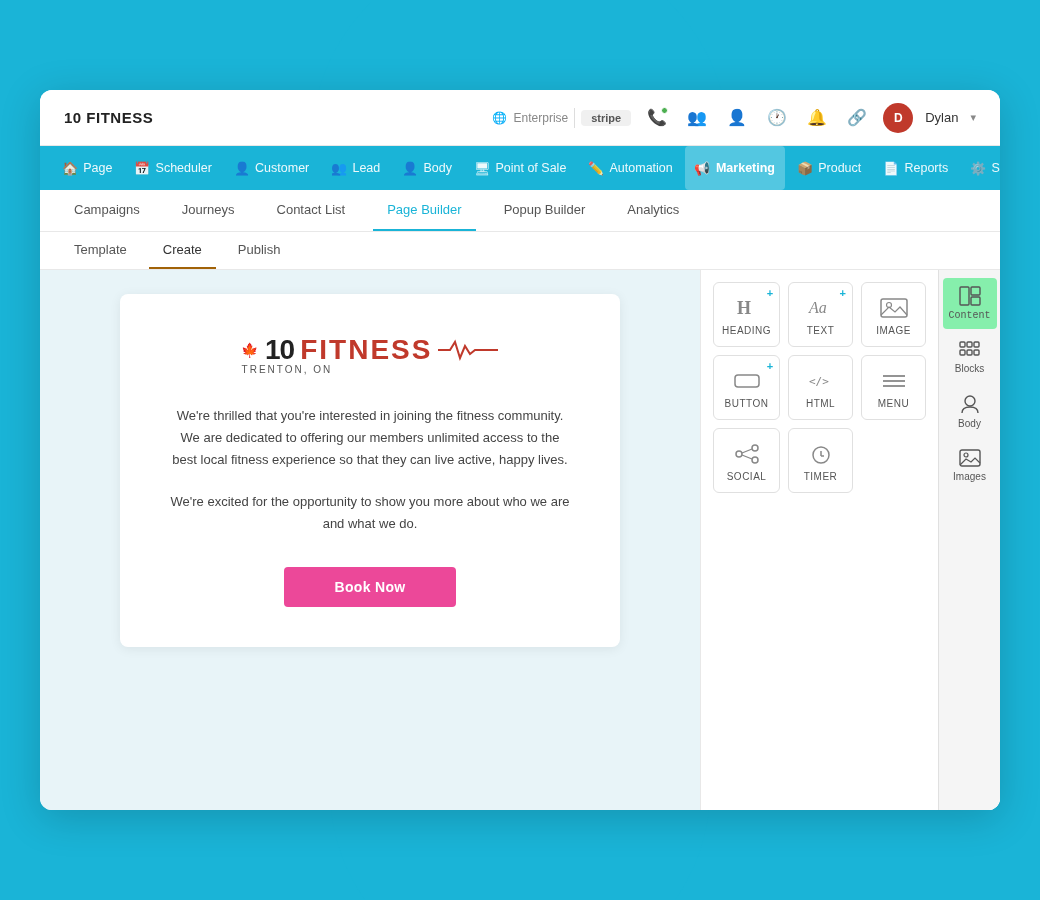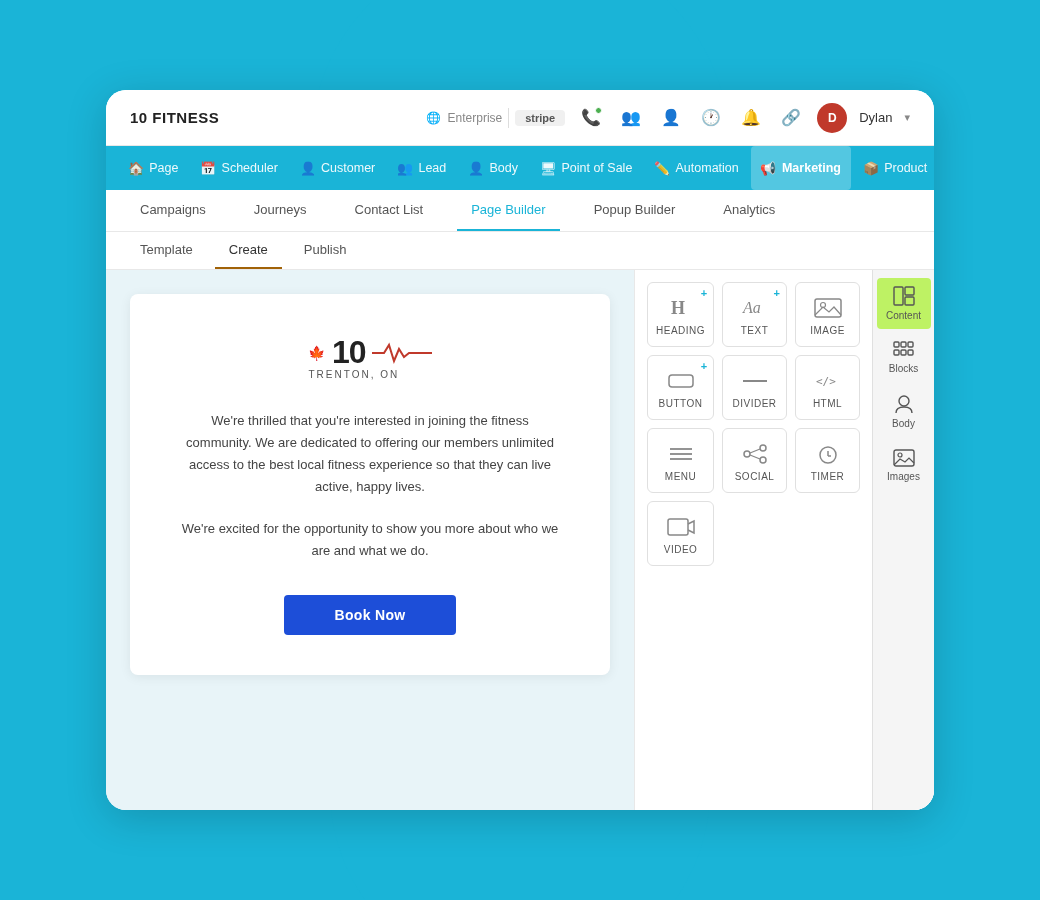"10 FITNESS" .app-window { border-radius: 20px -> 12px; width: 828px -> 960px }
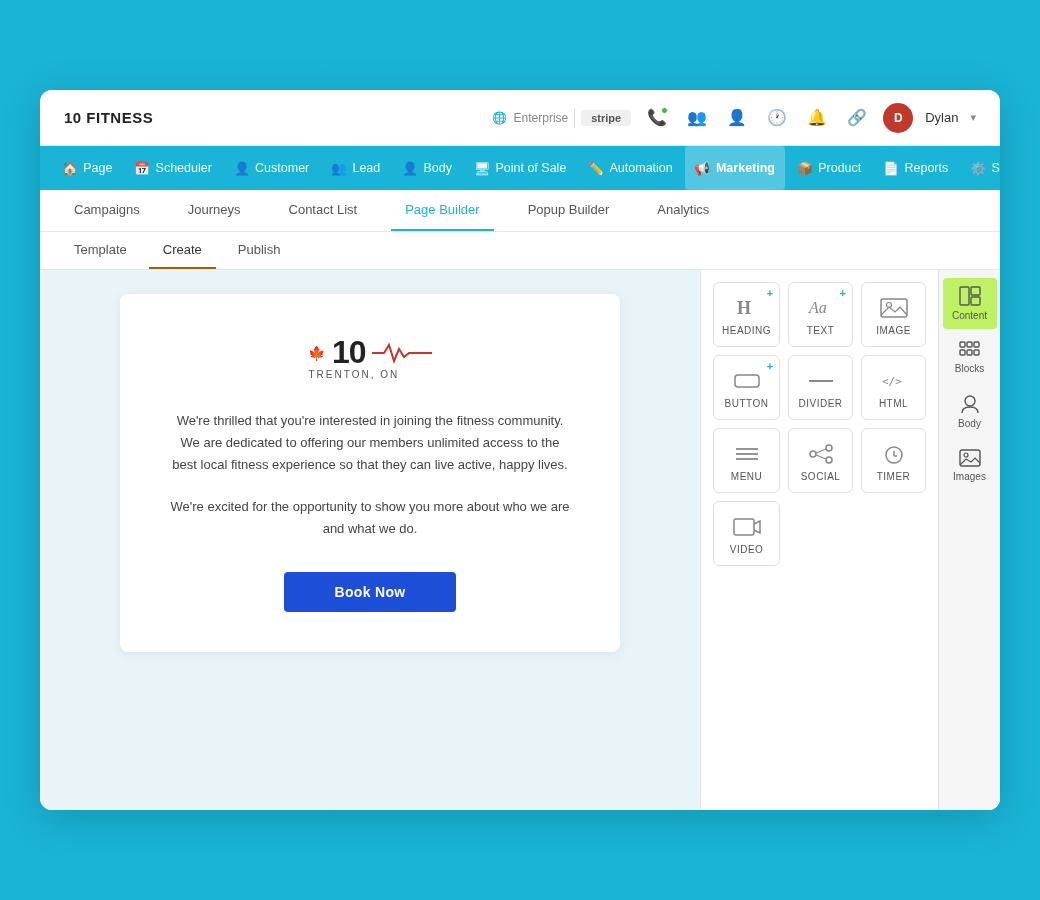"Campaigns" .sub-nav { gap: 20px -> 14px }
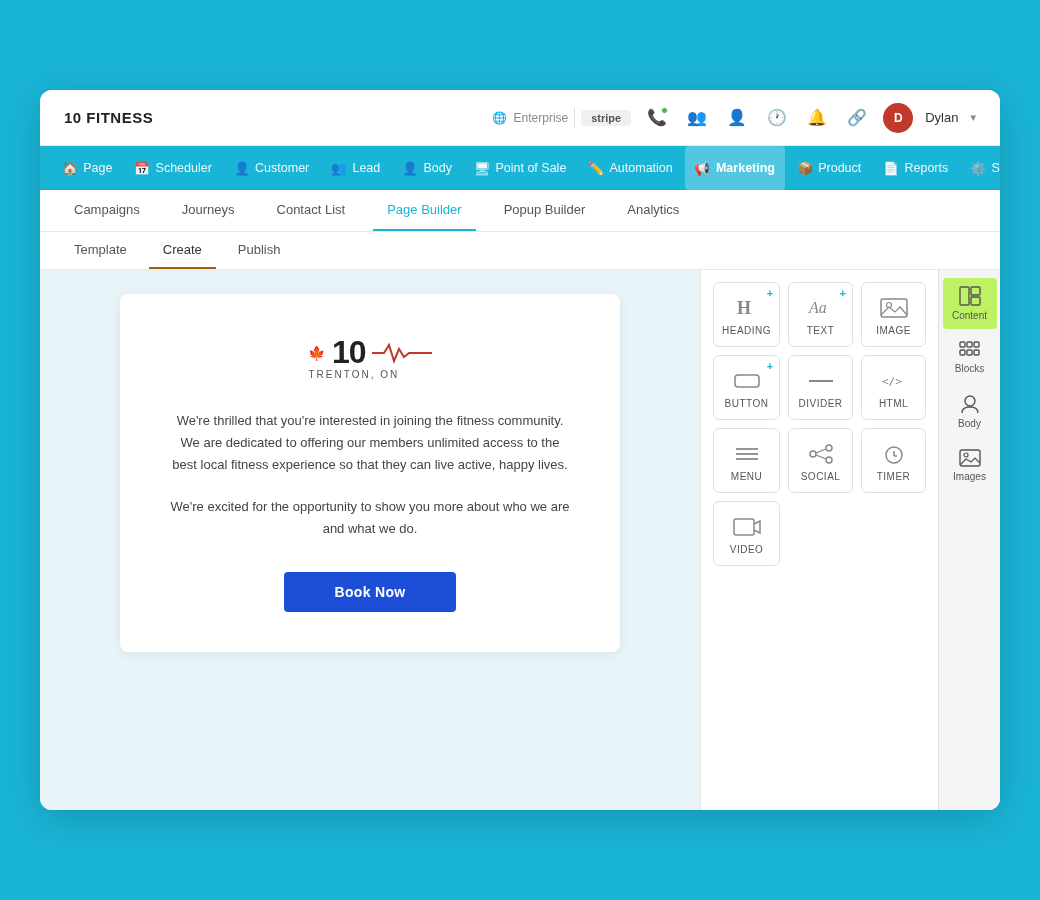"Content" .side-tab.active { background: #bef264 -> #86efac; font-family: none -> Liberation Mono, monospace }
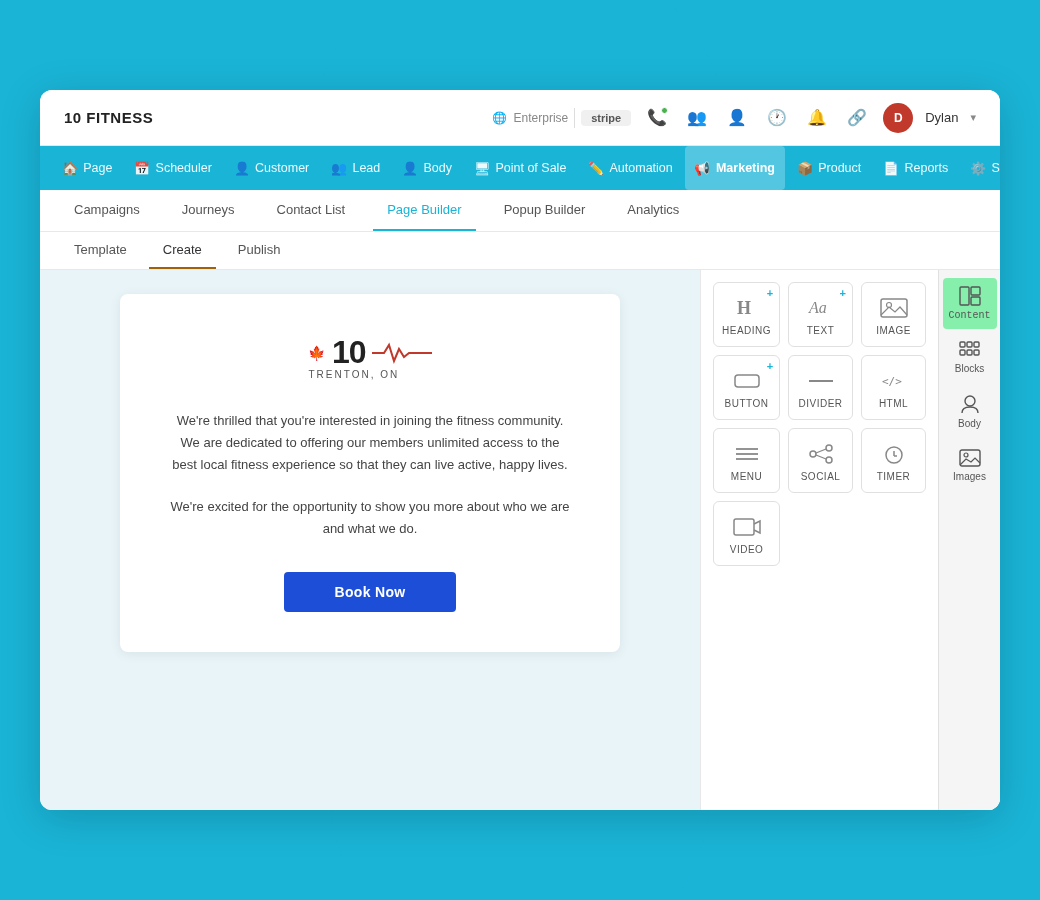"10" .email-logo-num { font-size: 32px -> 28px }
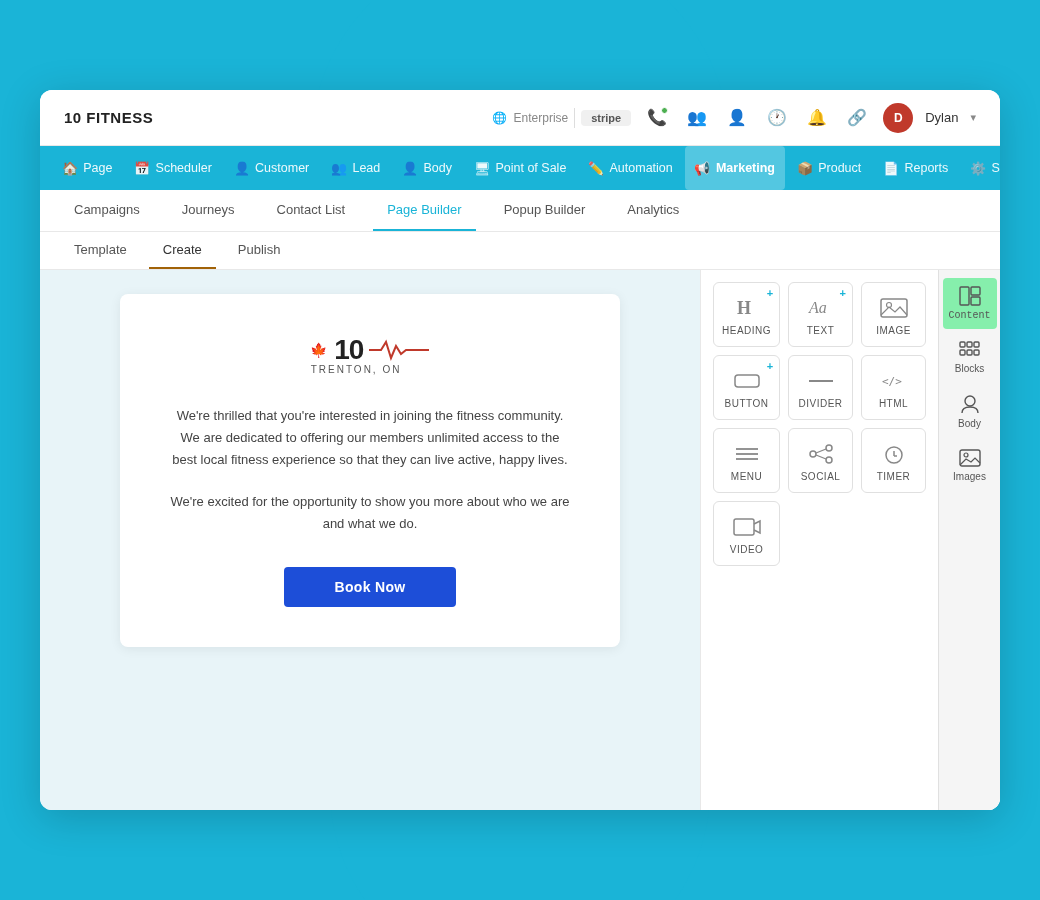"FITNESS" span.email-logo-text { html: none -> <span>FITNESS</span> }
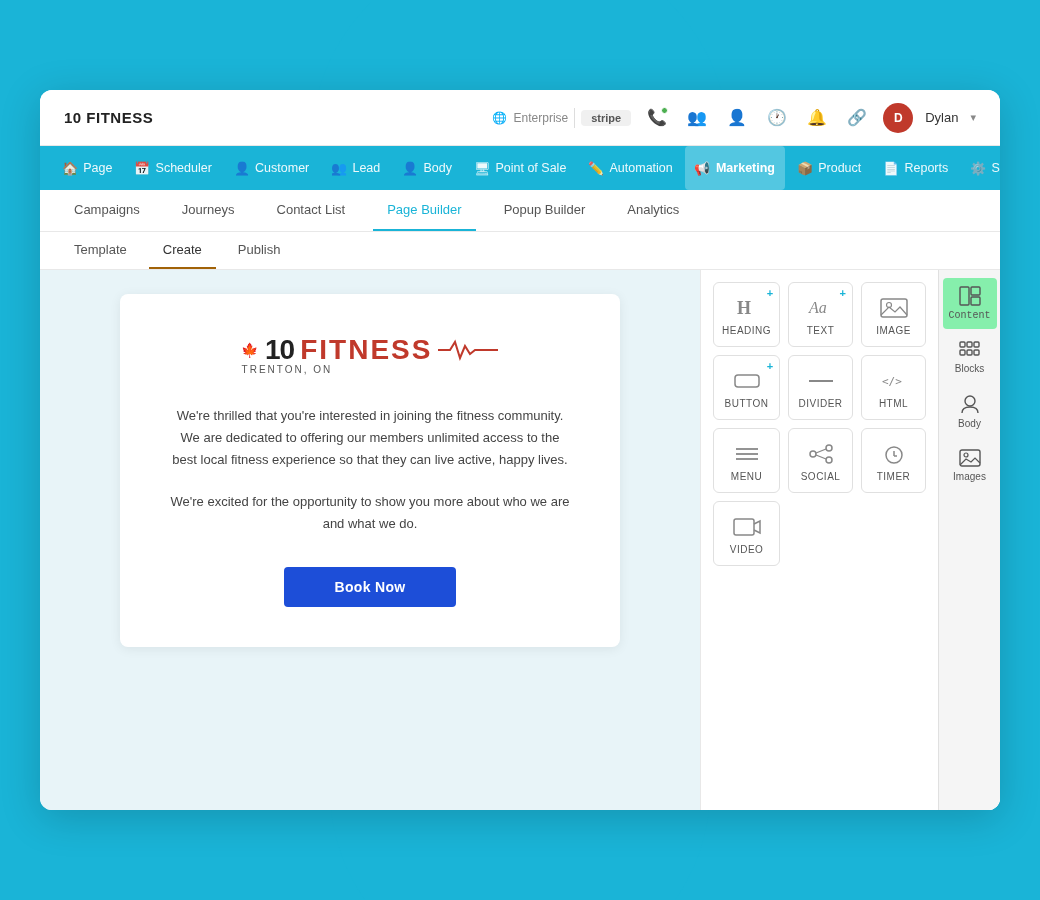"DIVIDER" div.widget-item { html: <div> <svg> <line></line> </svg> <span>DIVIDER</span> </div> -> none }
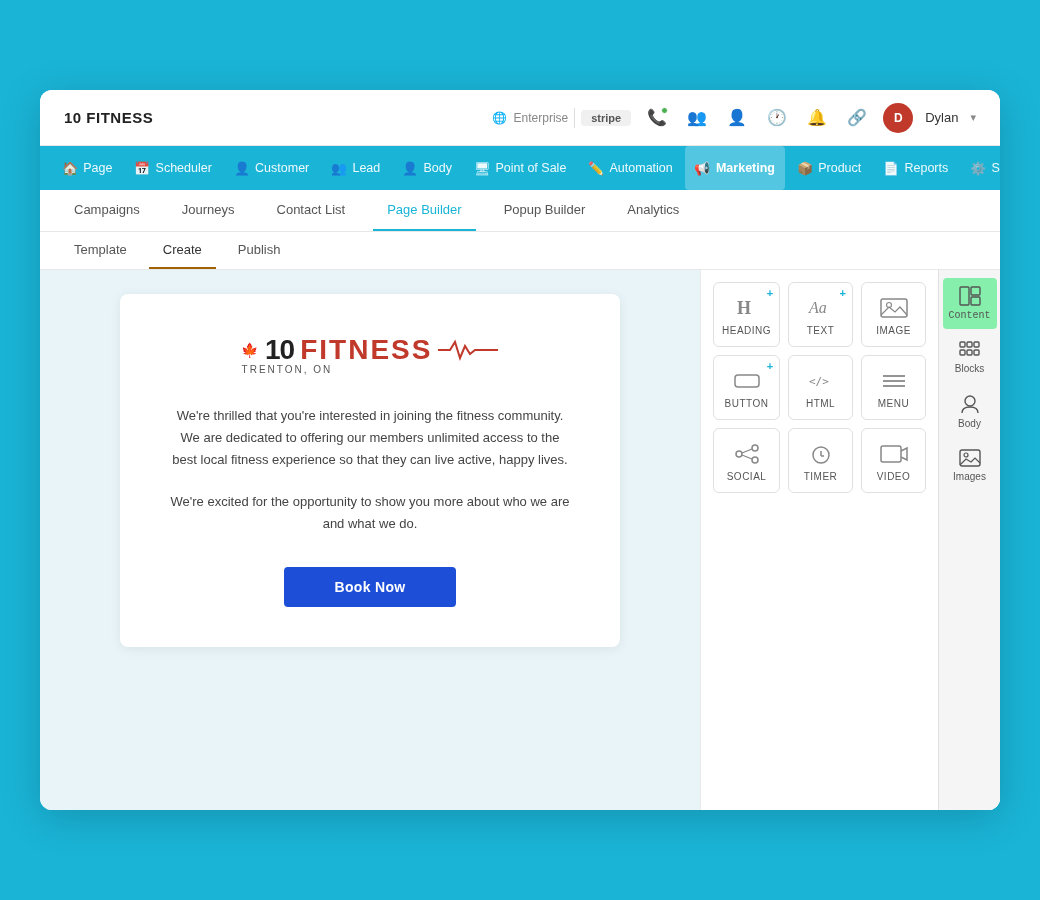"VIDEO" div.widget-item { html: <div> <svg> <rect></rect> <polyline></polyline> </svg> <span>VIDEO</span> </div> -> none }
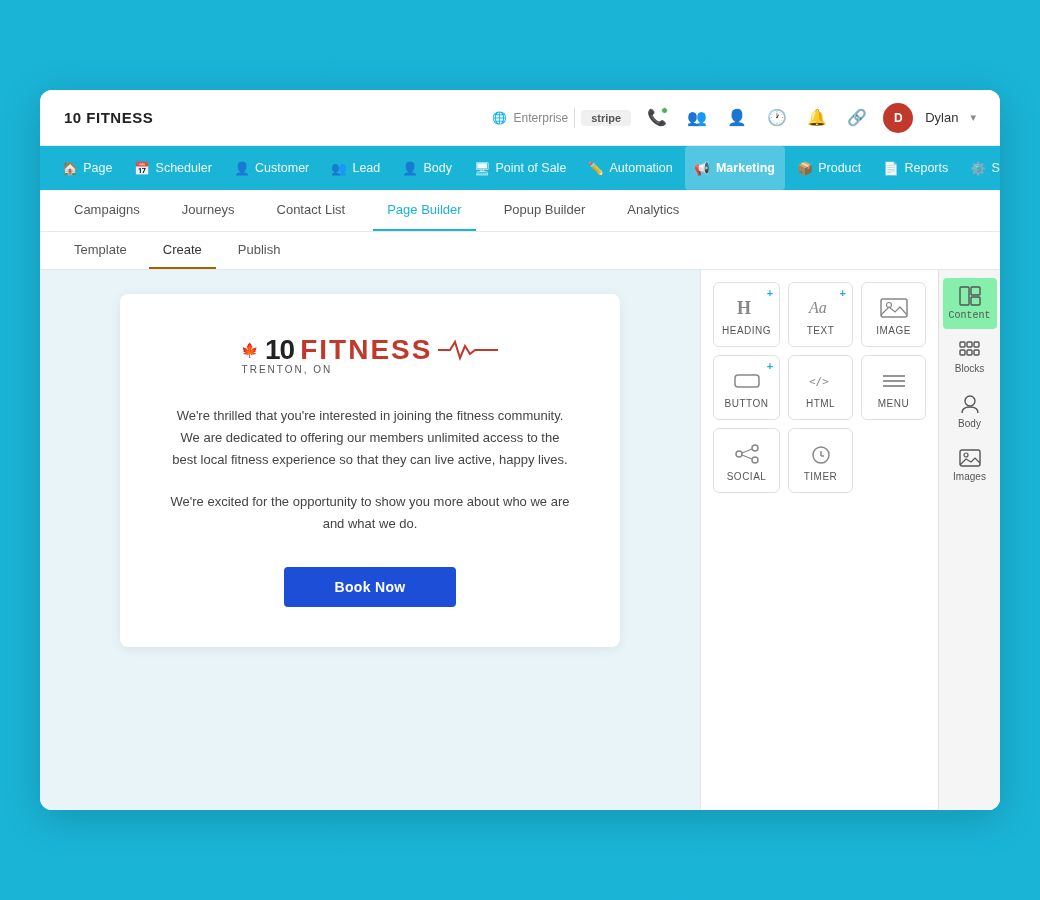"Book Now" .book-now-btn { background: #1d4ed8 -> #ec4899 }
